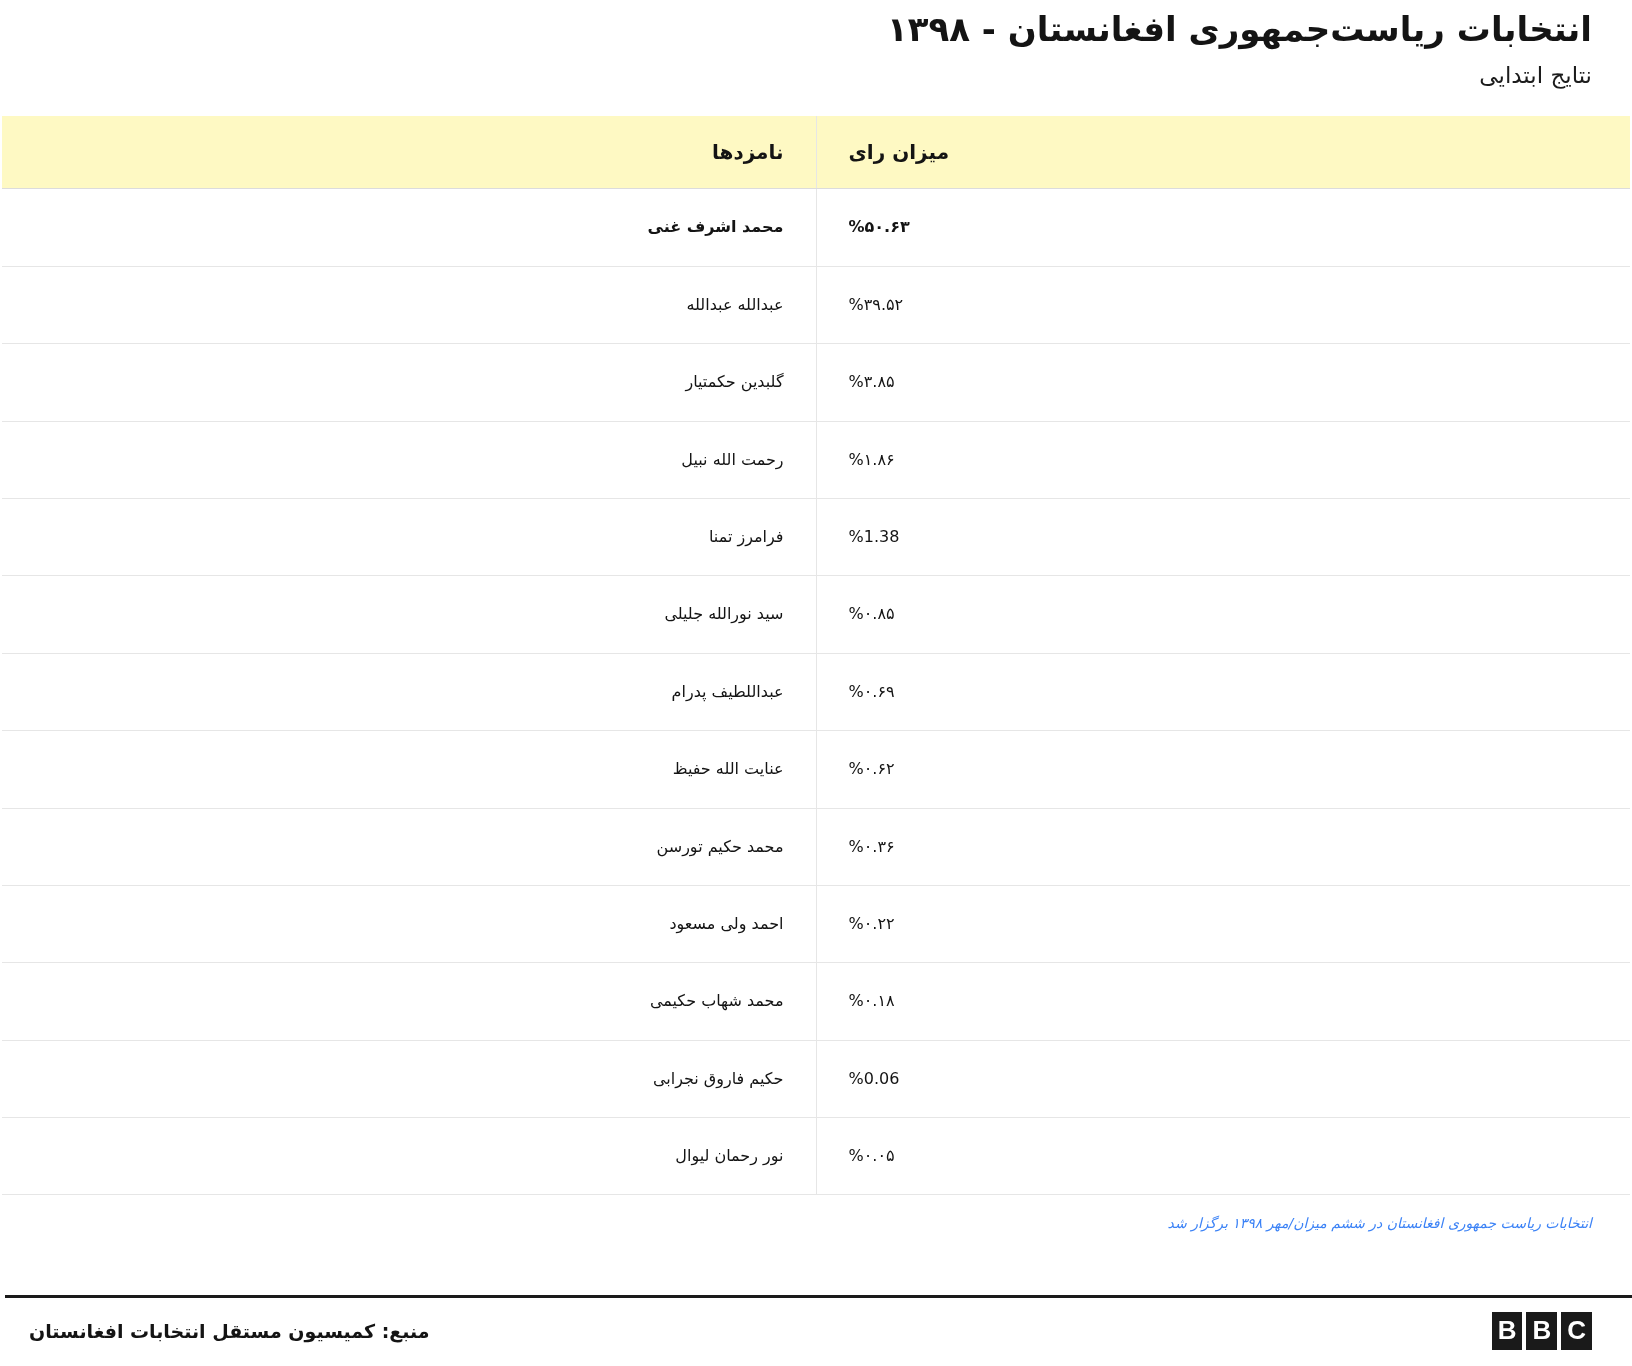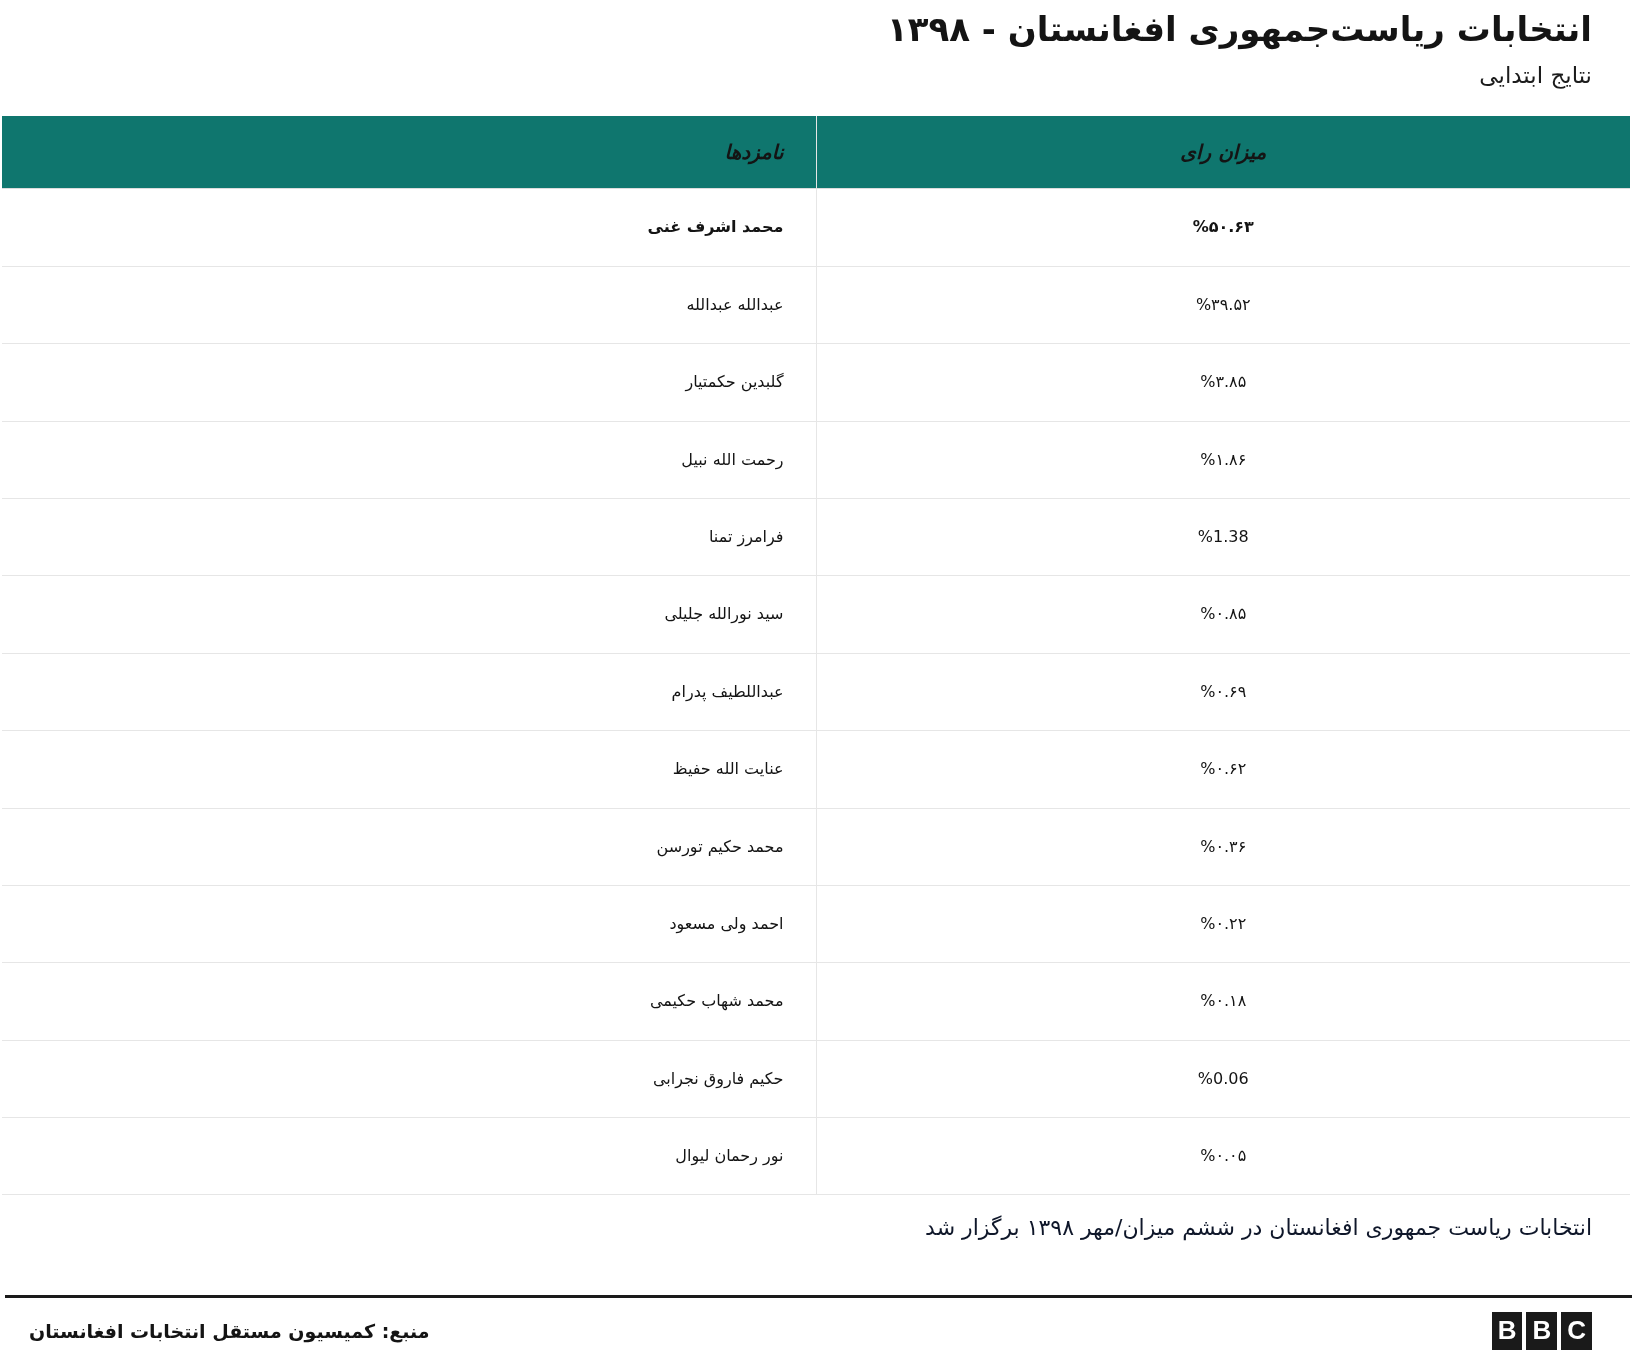"نامزدها" table.results thead th { background: #0f766e -> #fef9c3; font-style: italic -> none }
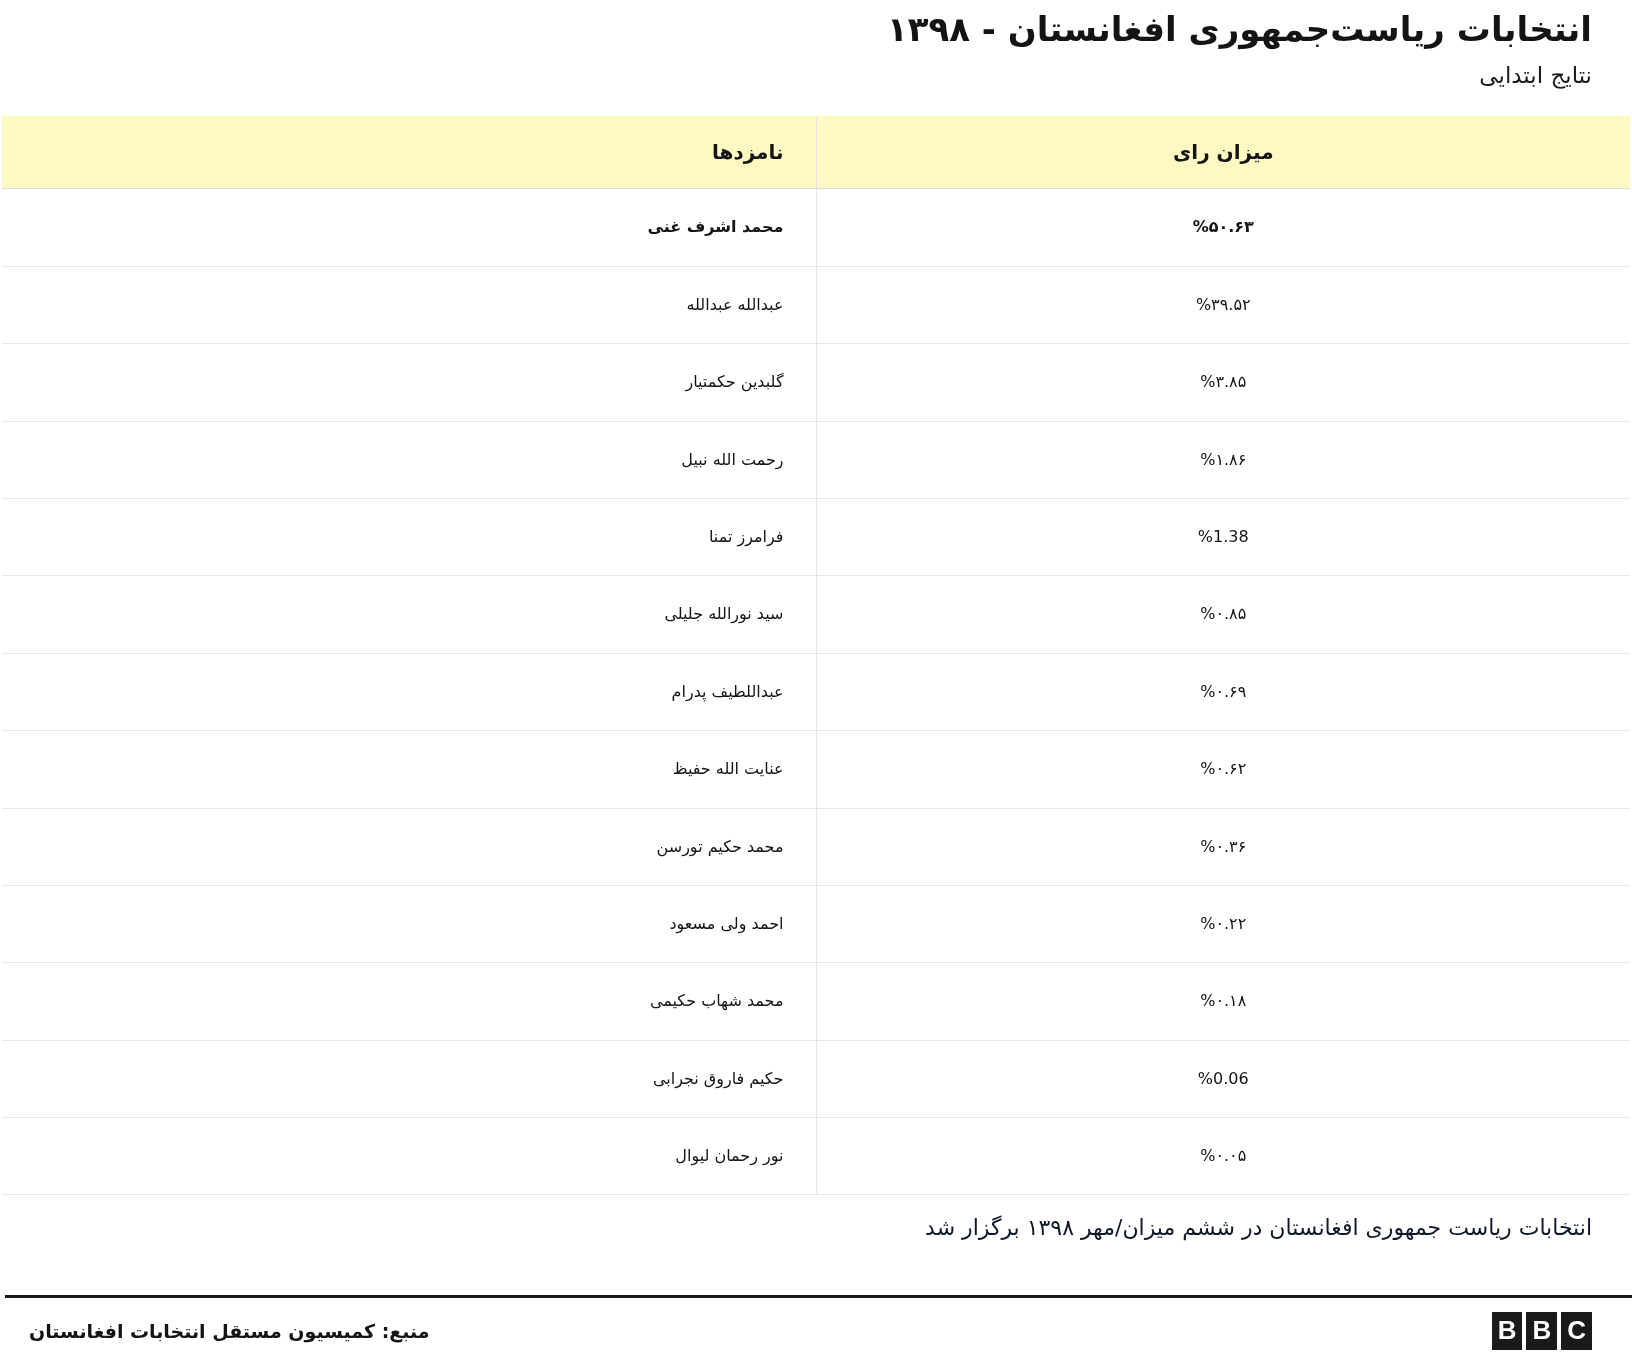"میزان رای" th.col-votes, td.col-votes { text-align: center -> left }
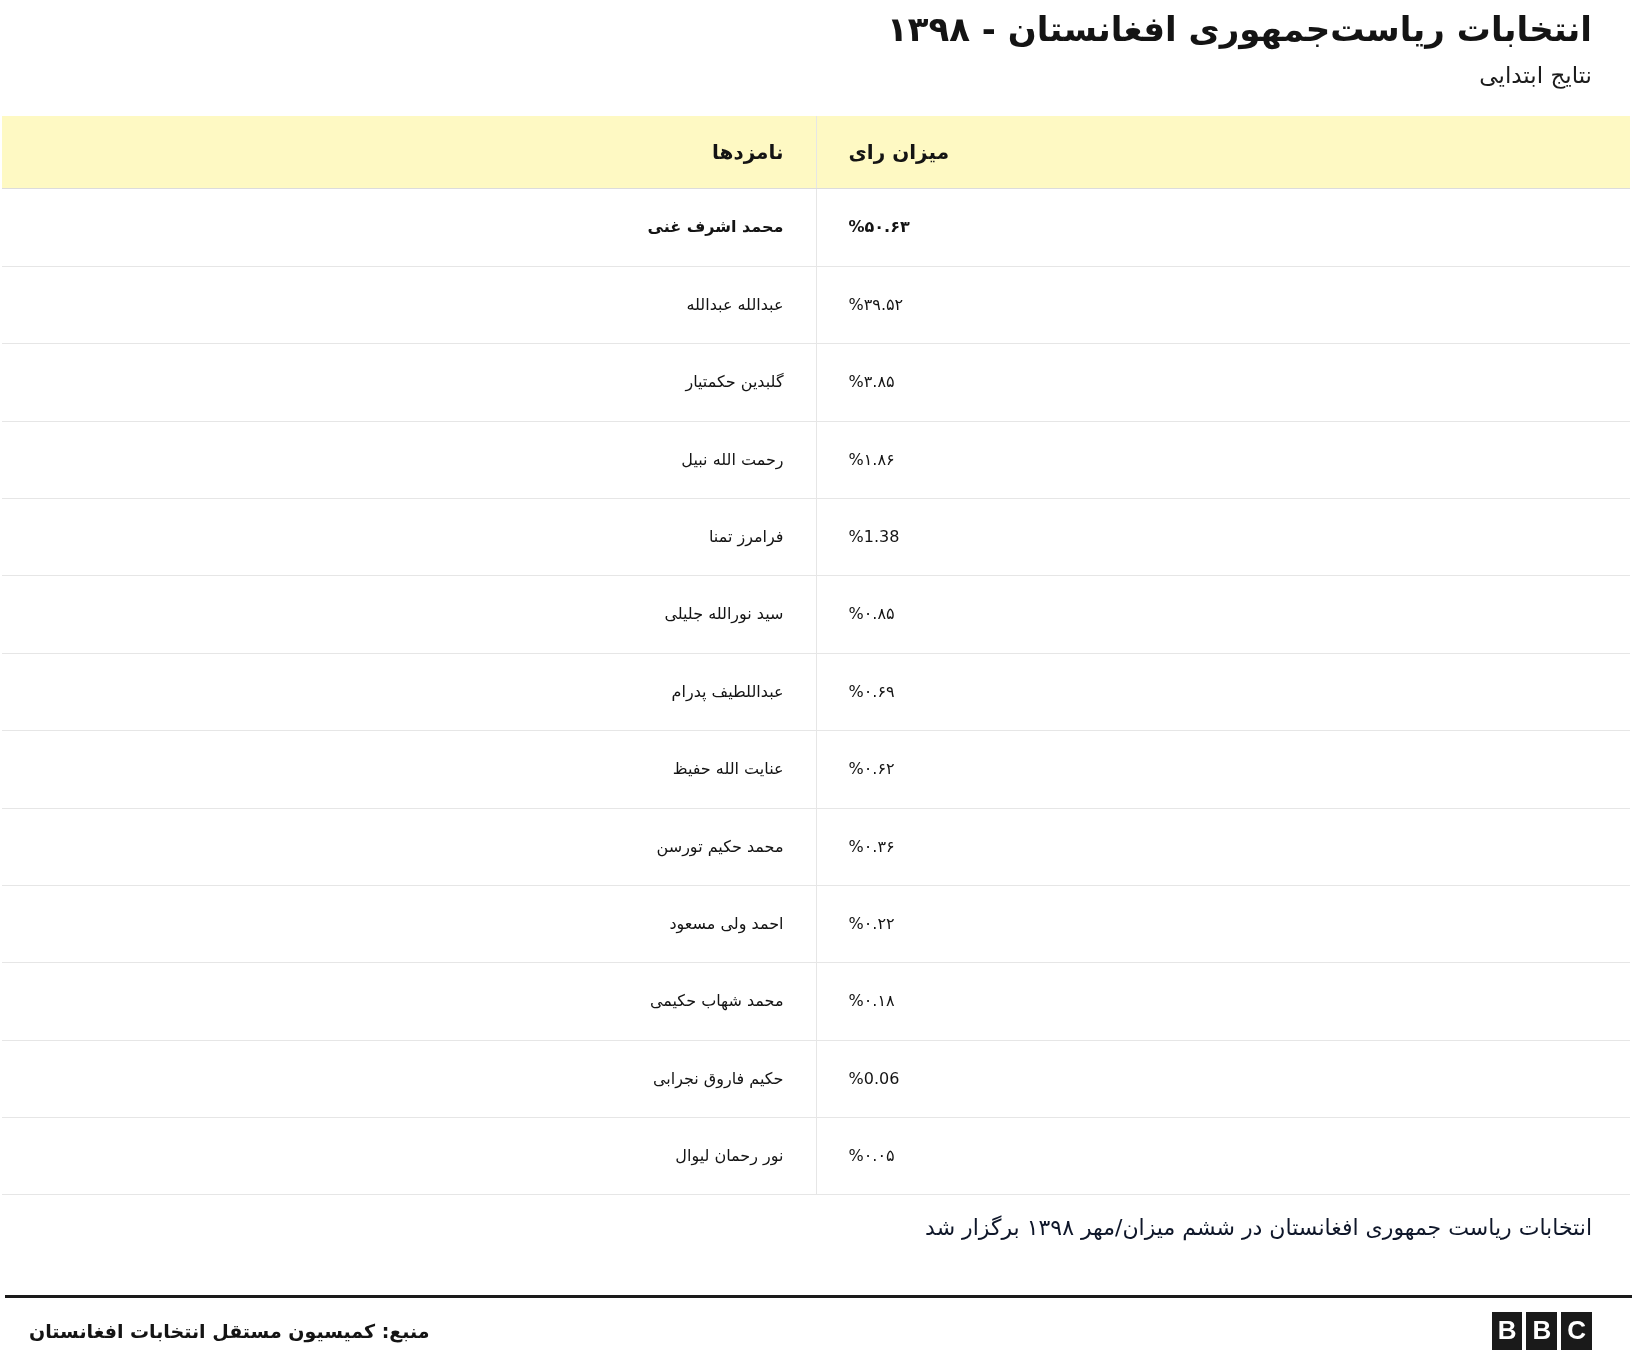"انتخابات ریاست جمهوری افغانستان در" .footnote { color: #0f172a -> #3b82f6; font-size: 22px -> 14px; font-style: none -> italic }
